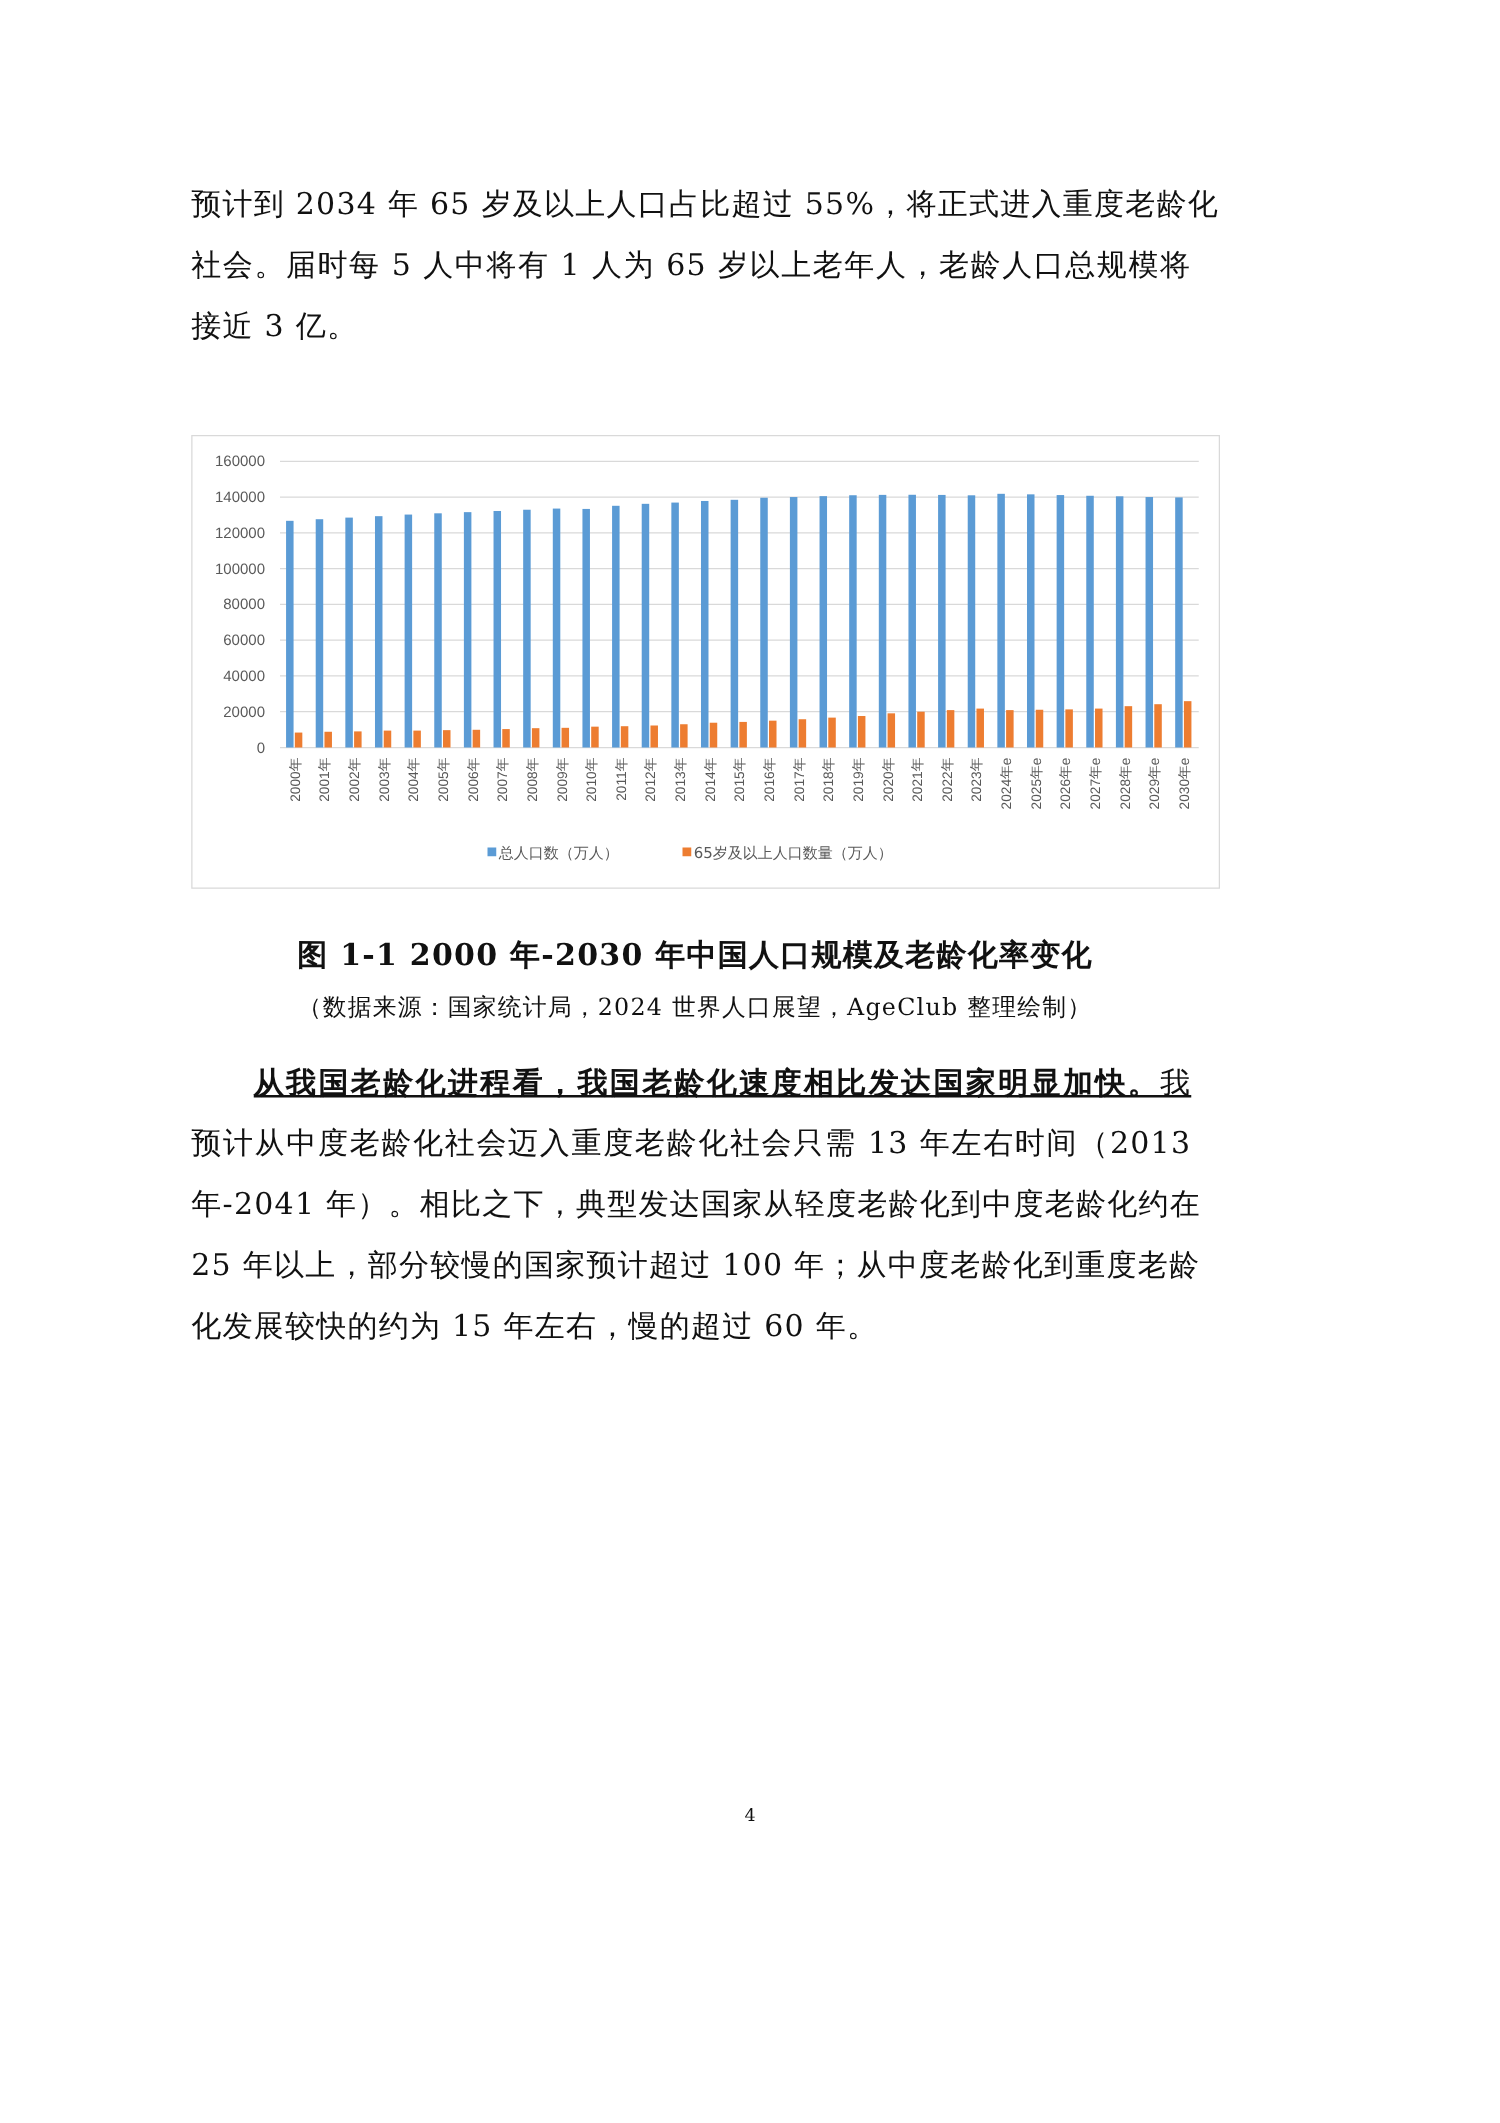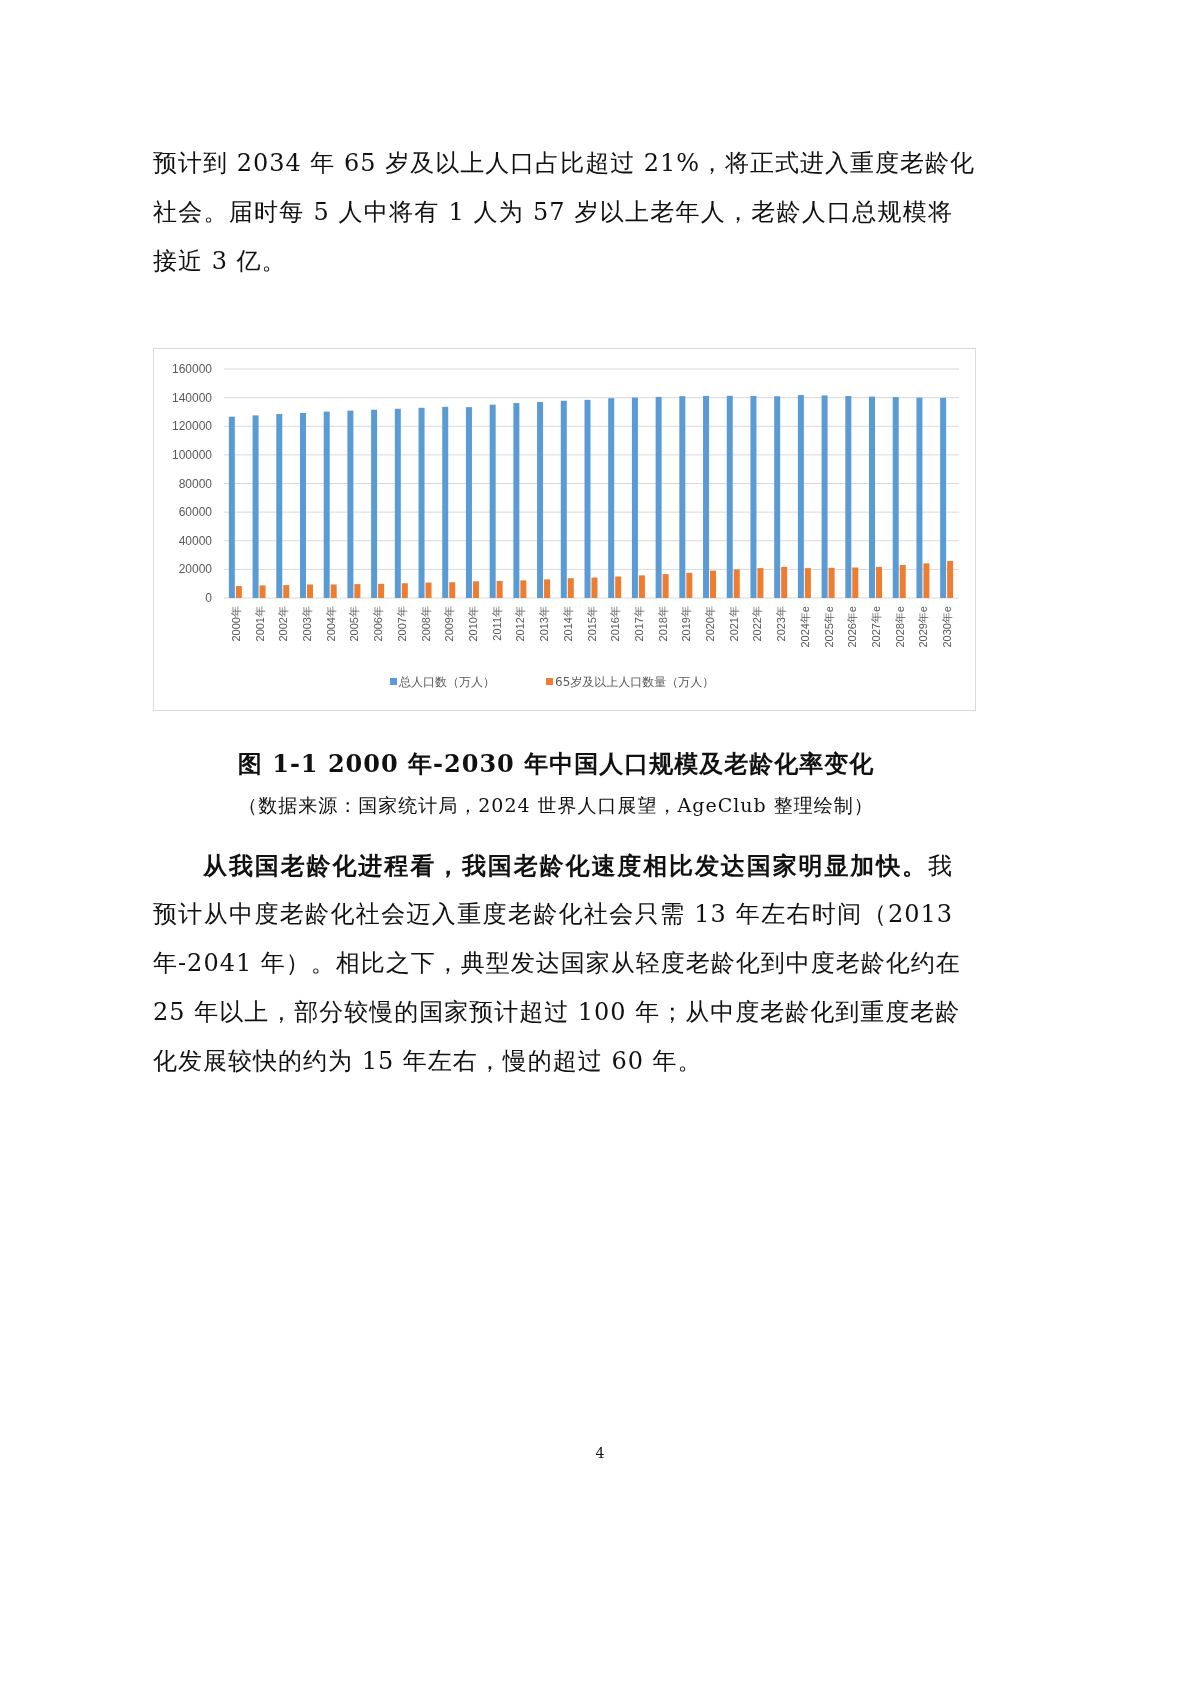"预计到 2034 年 65 岁及以上人口占比超过" span.line { text: 21% -> 55% }
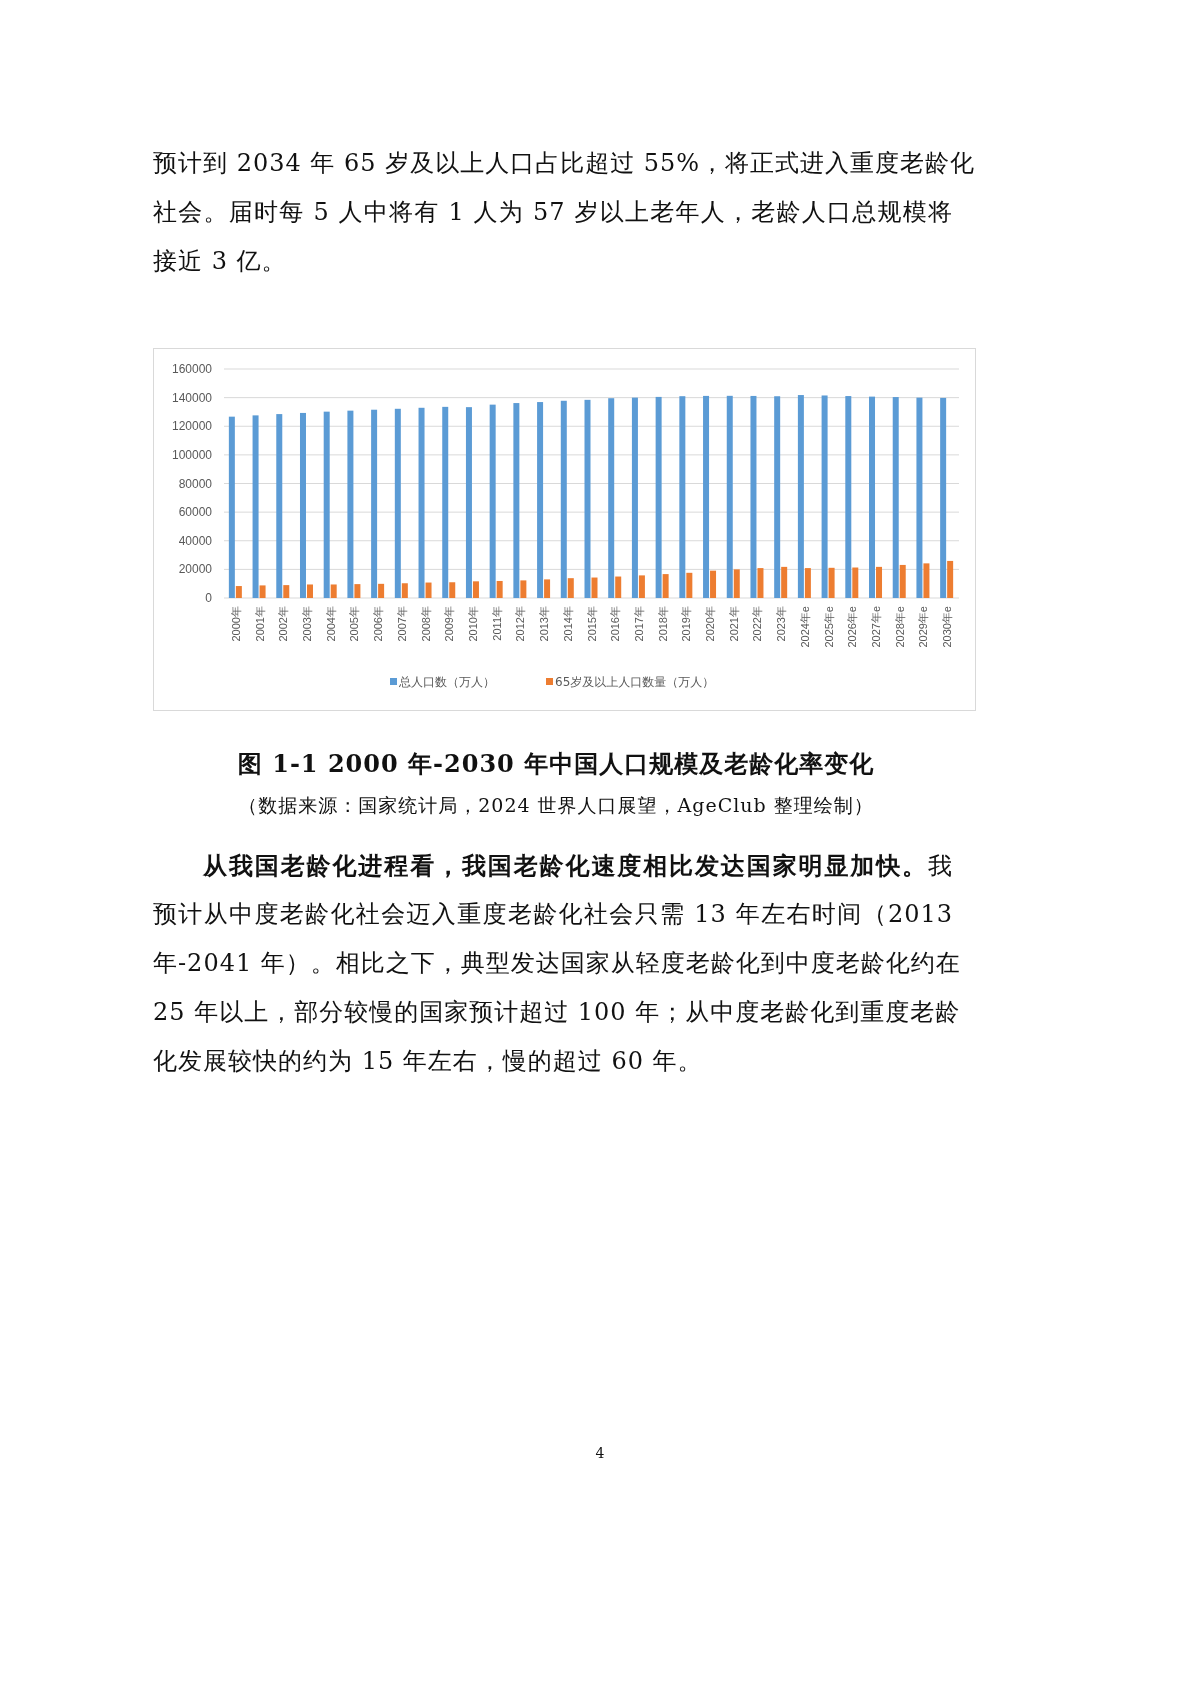"社会。届时每 5 人中将有 1 人为" span.line { text: 57 -> 65 }
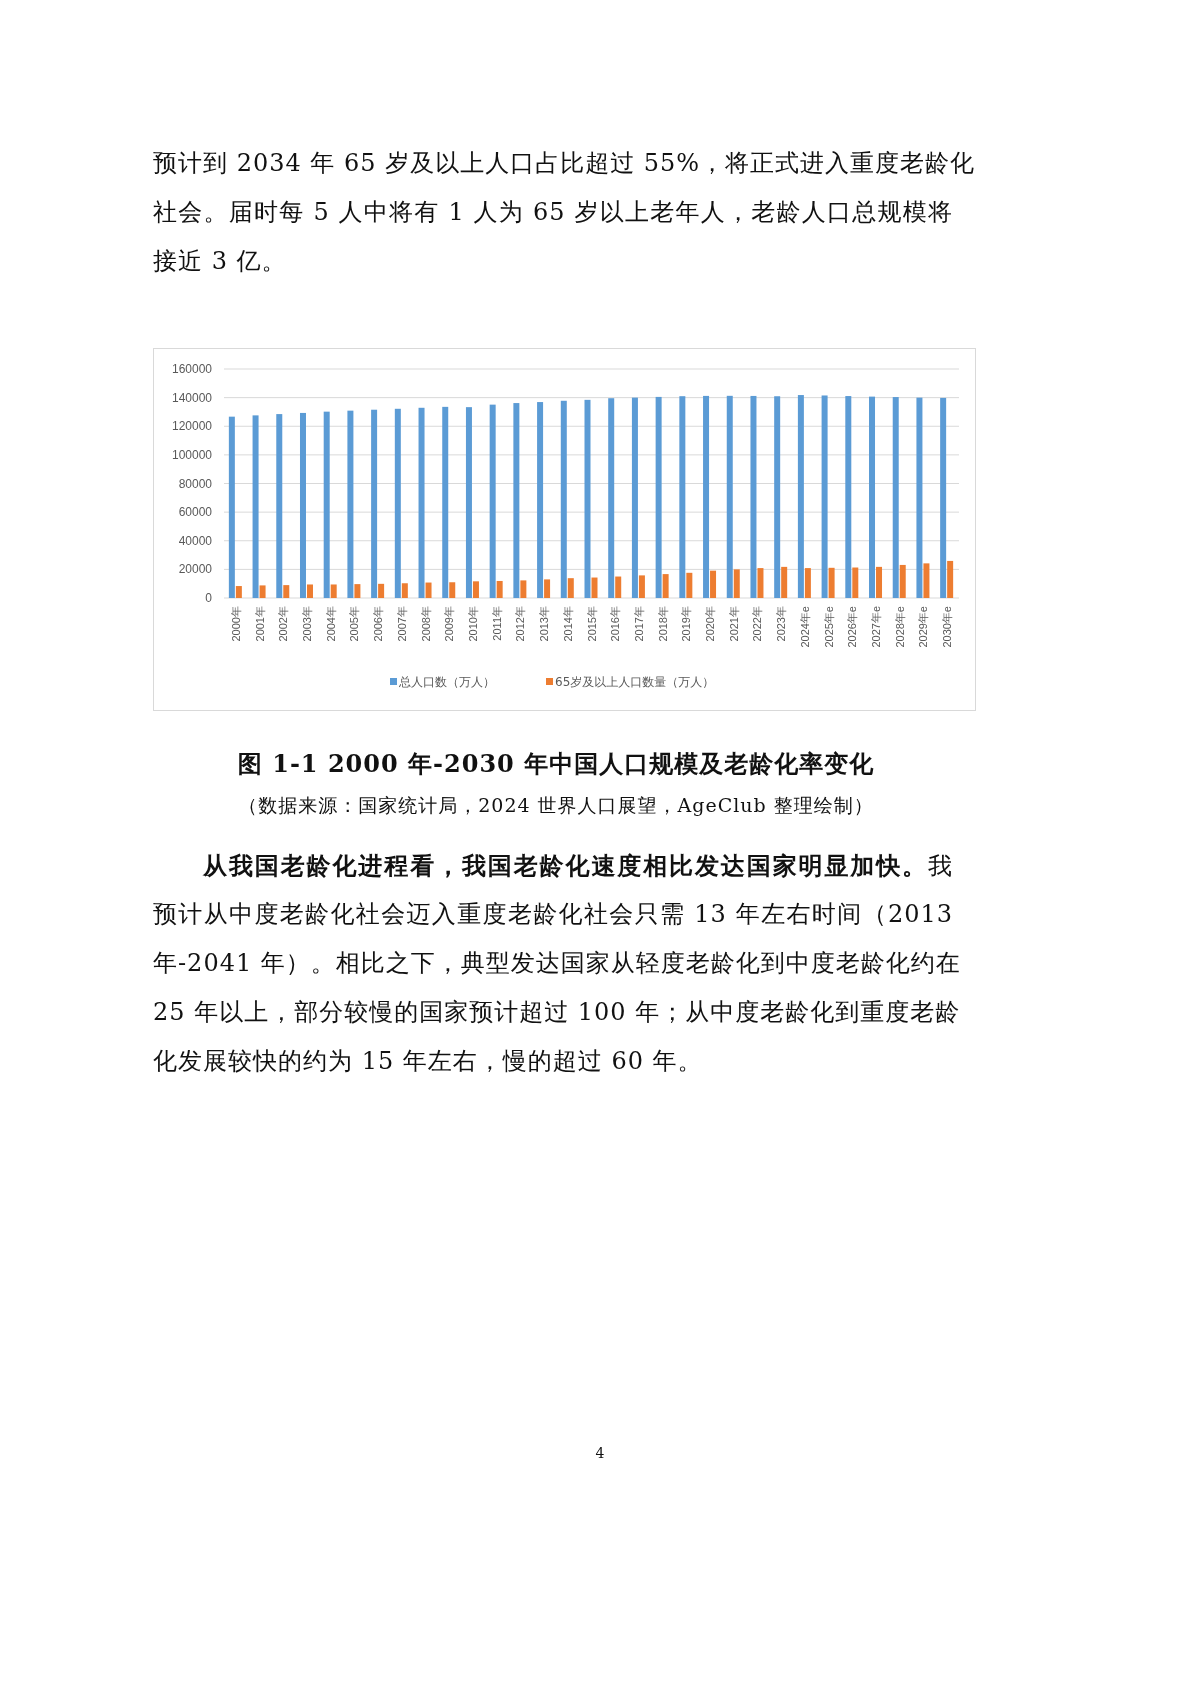"从我国老龄化进程看，我国老龄化速度相比发达国家明显加快。我" span.line { text-decoration: none -> underline }
